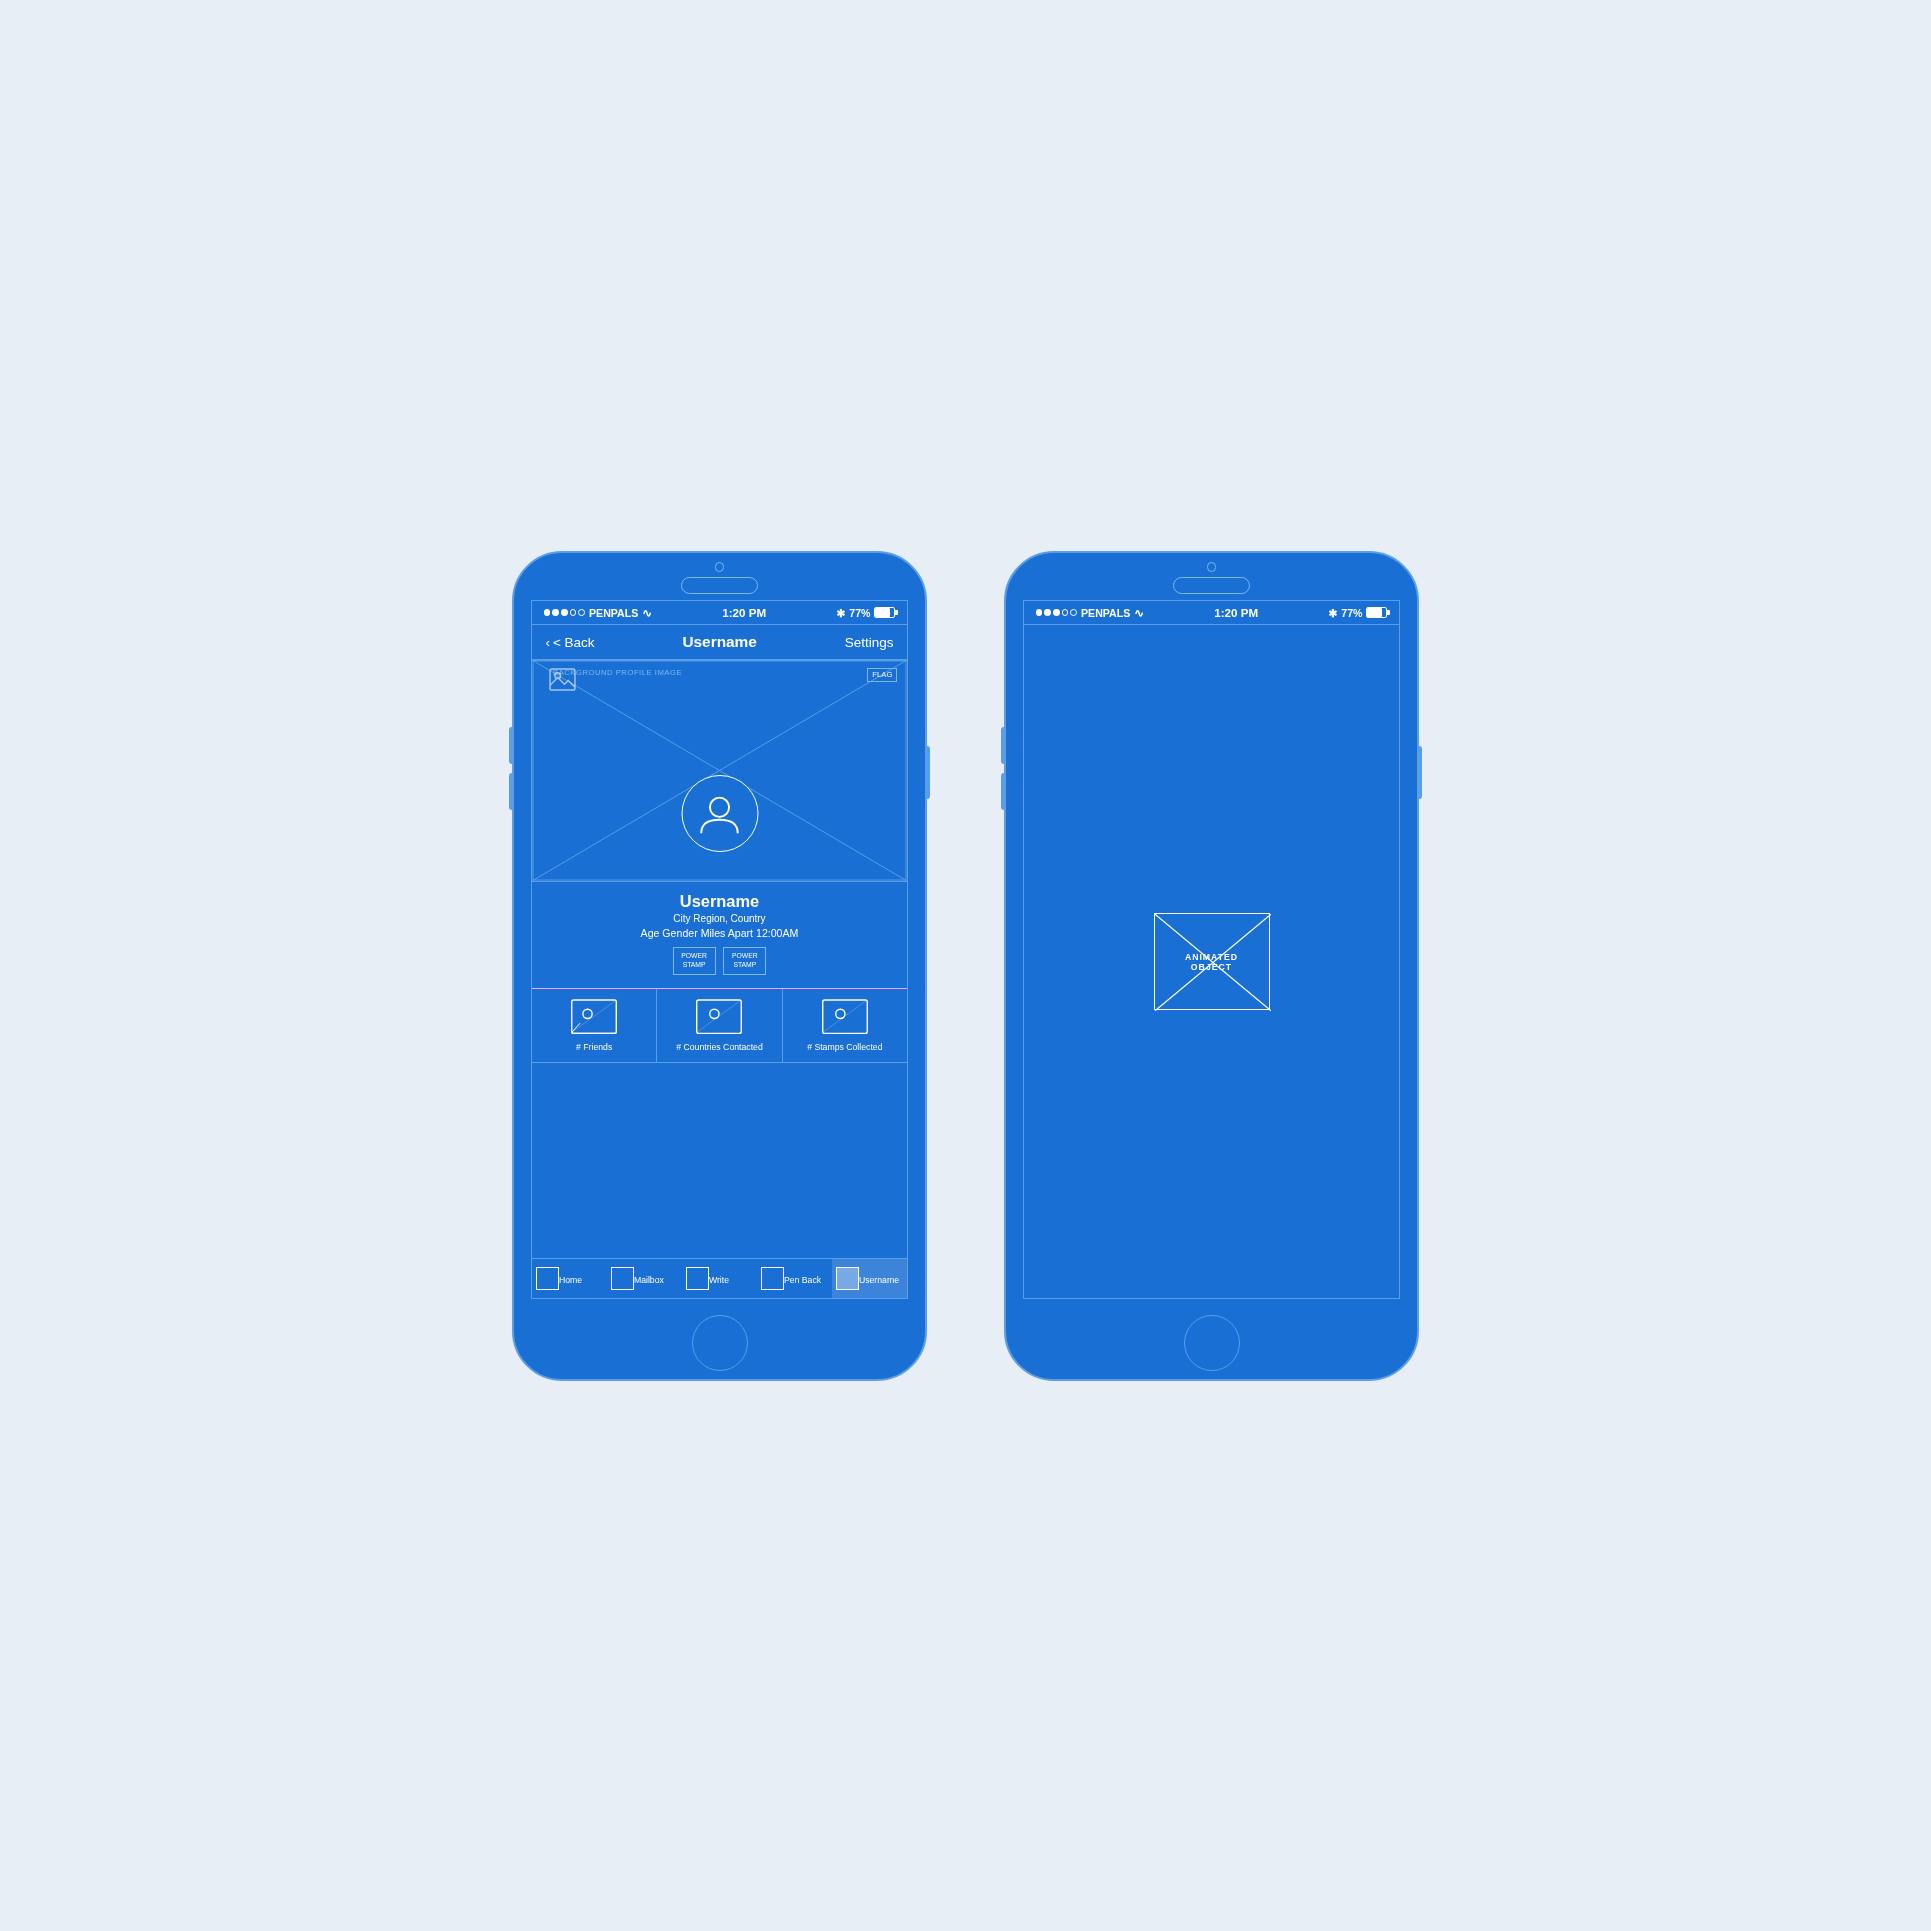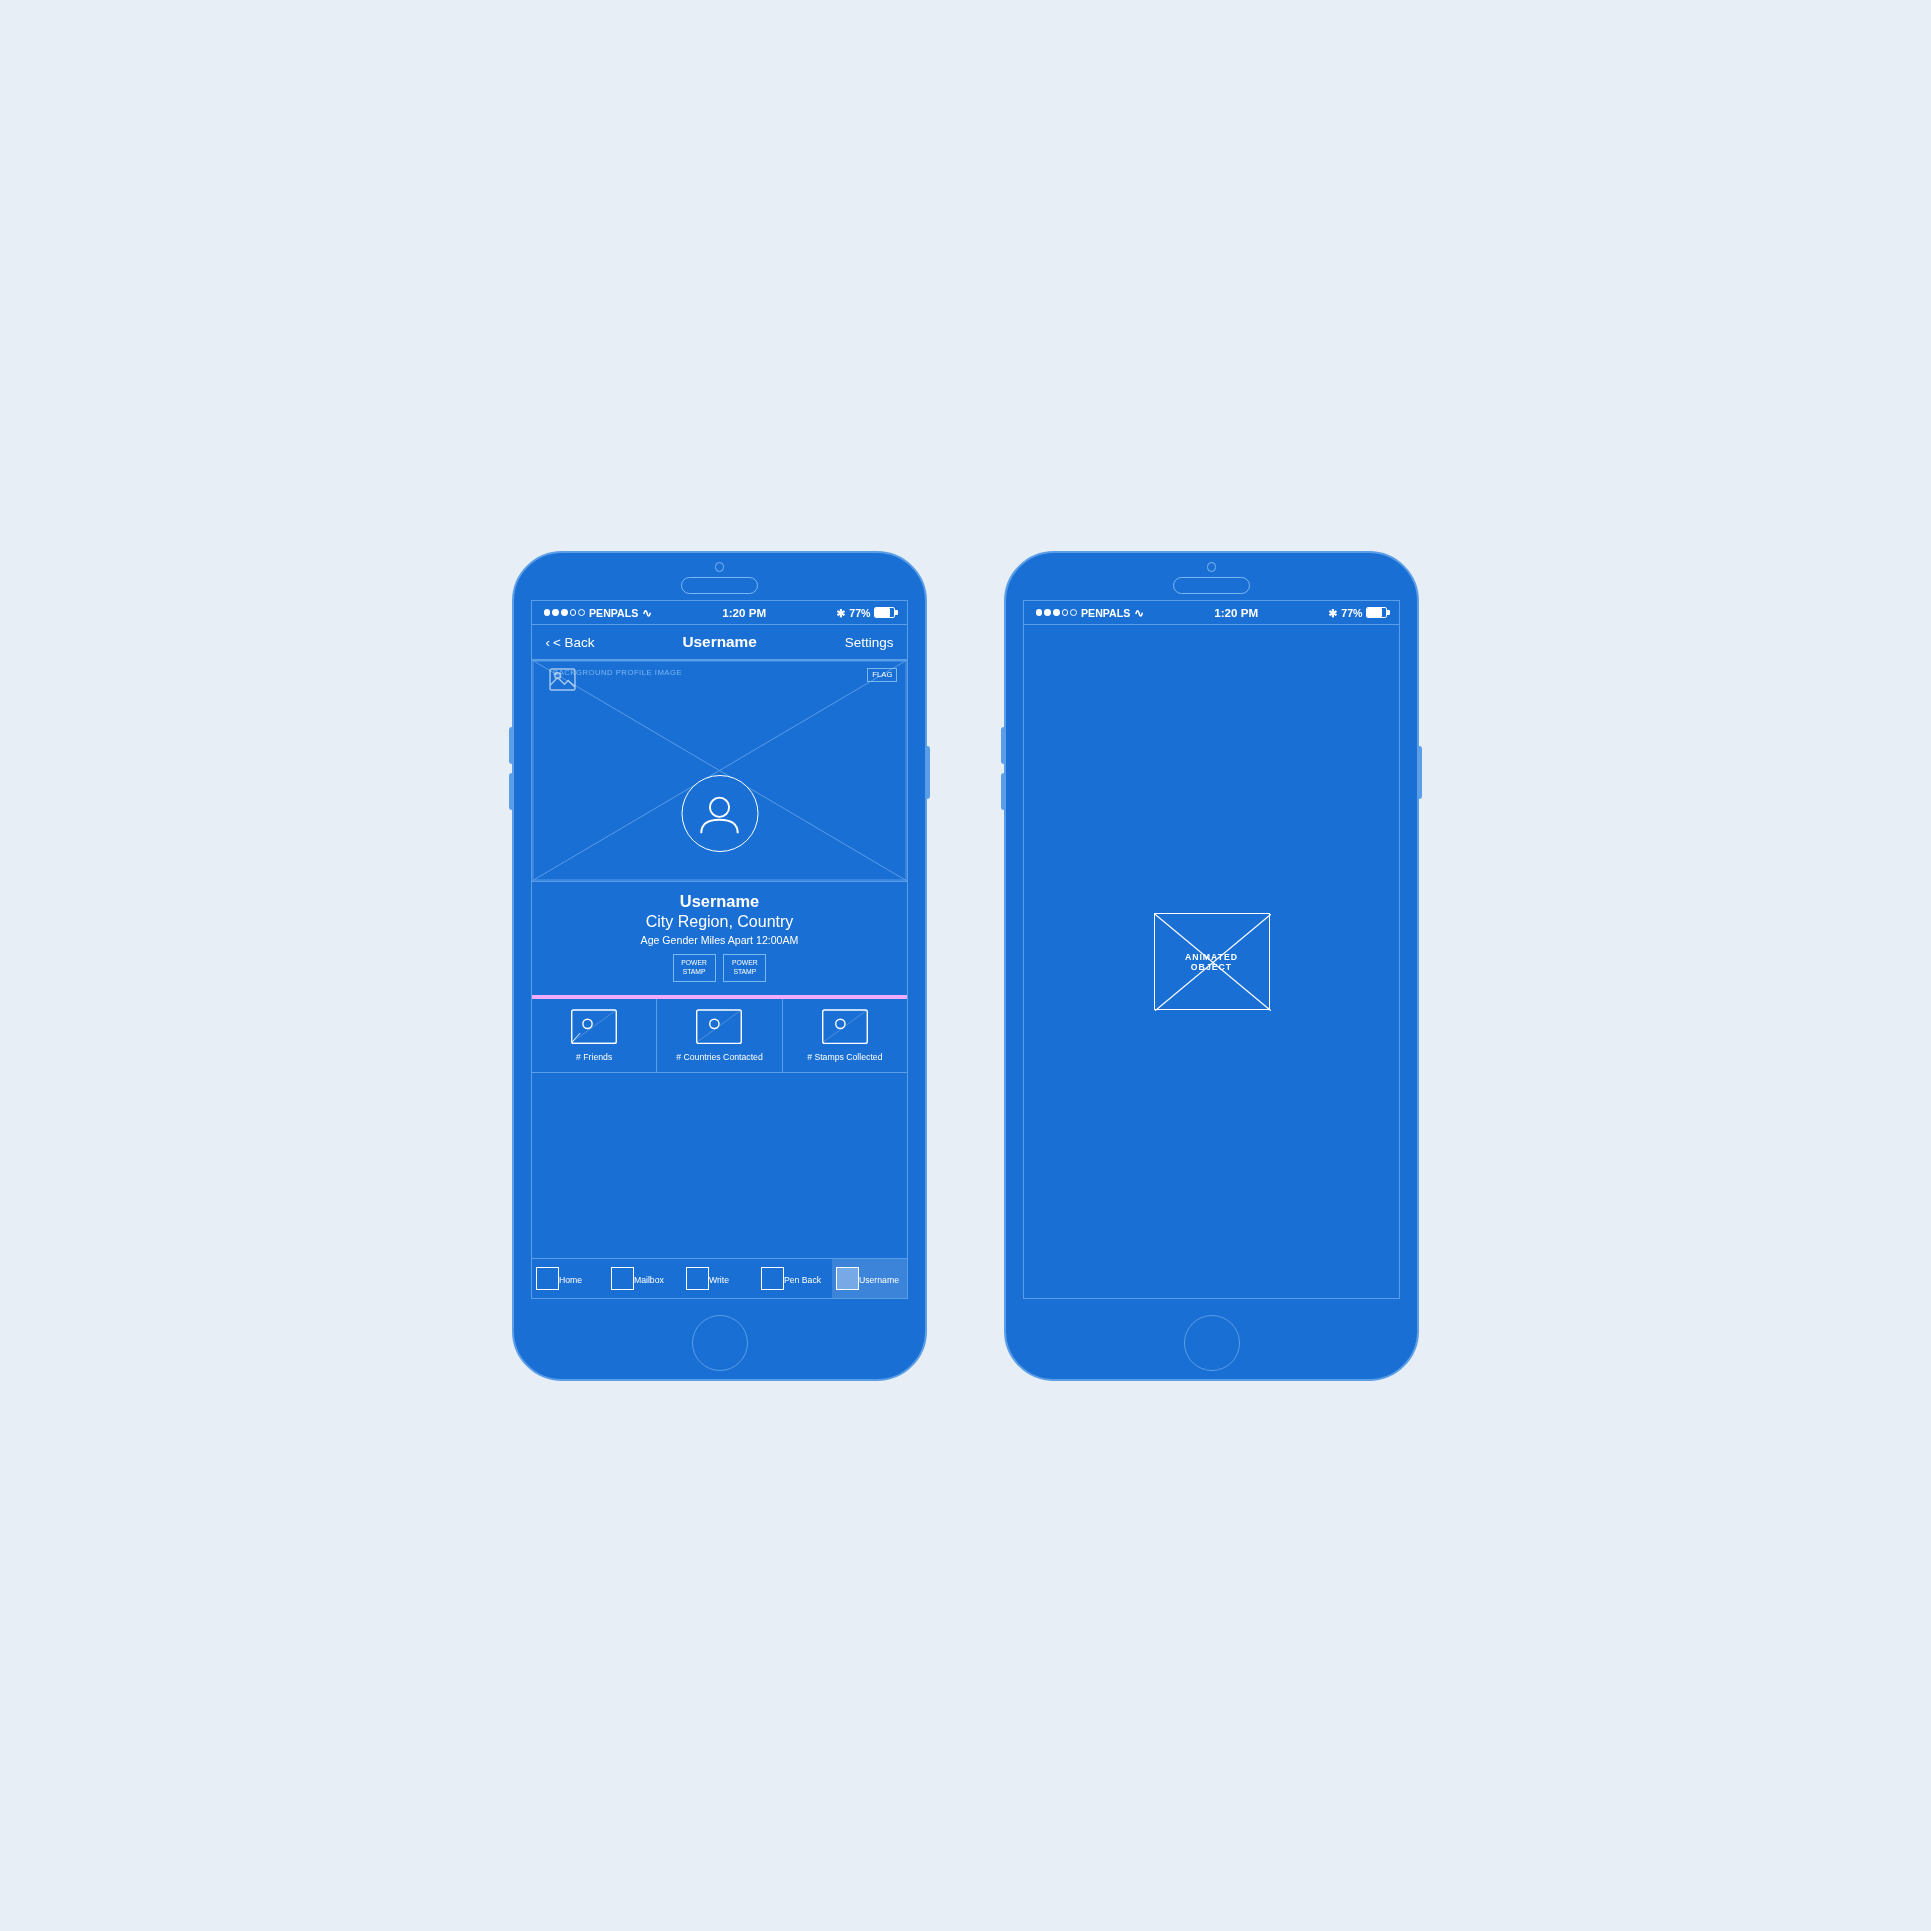"BACKGROUND PROFILE IMAGE" .profile-area { border-bottom: 4px solid #f0abfc -> 1px solid #f0abfc }
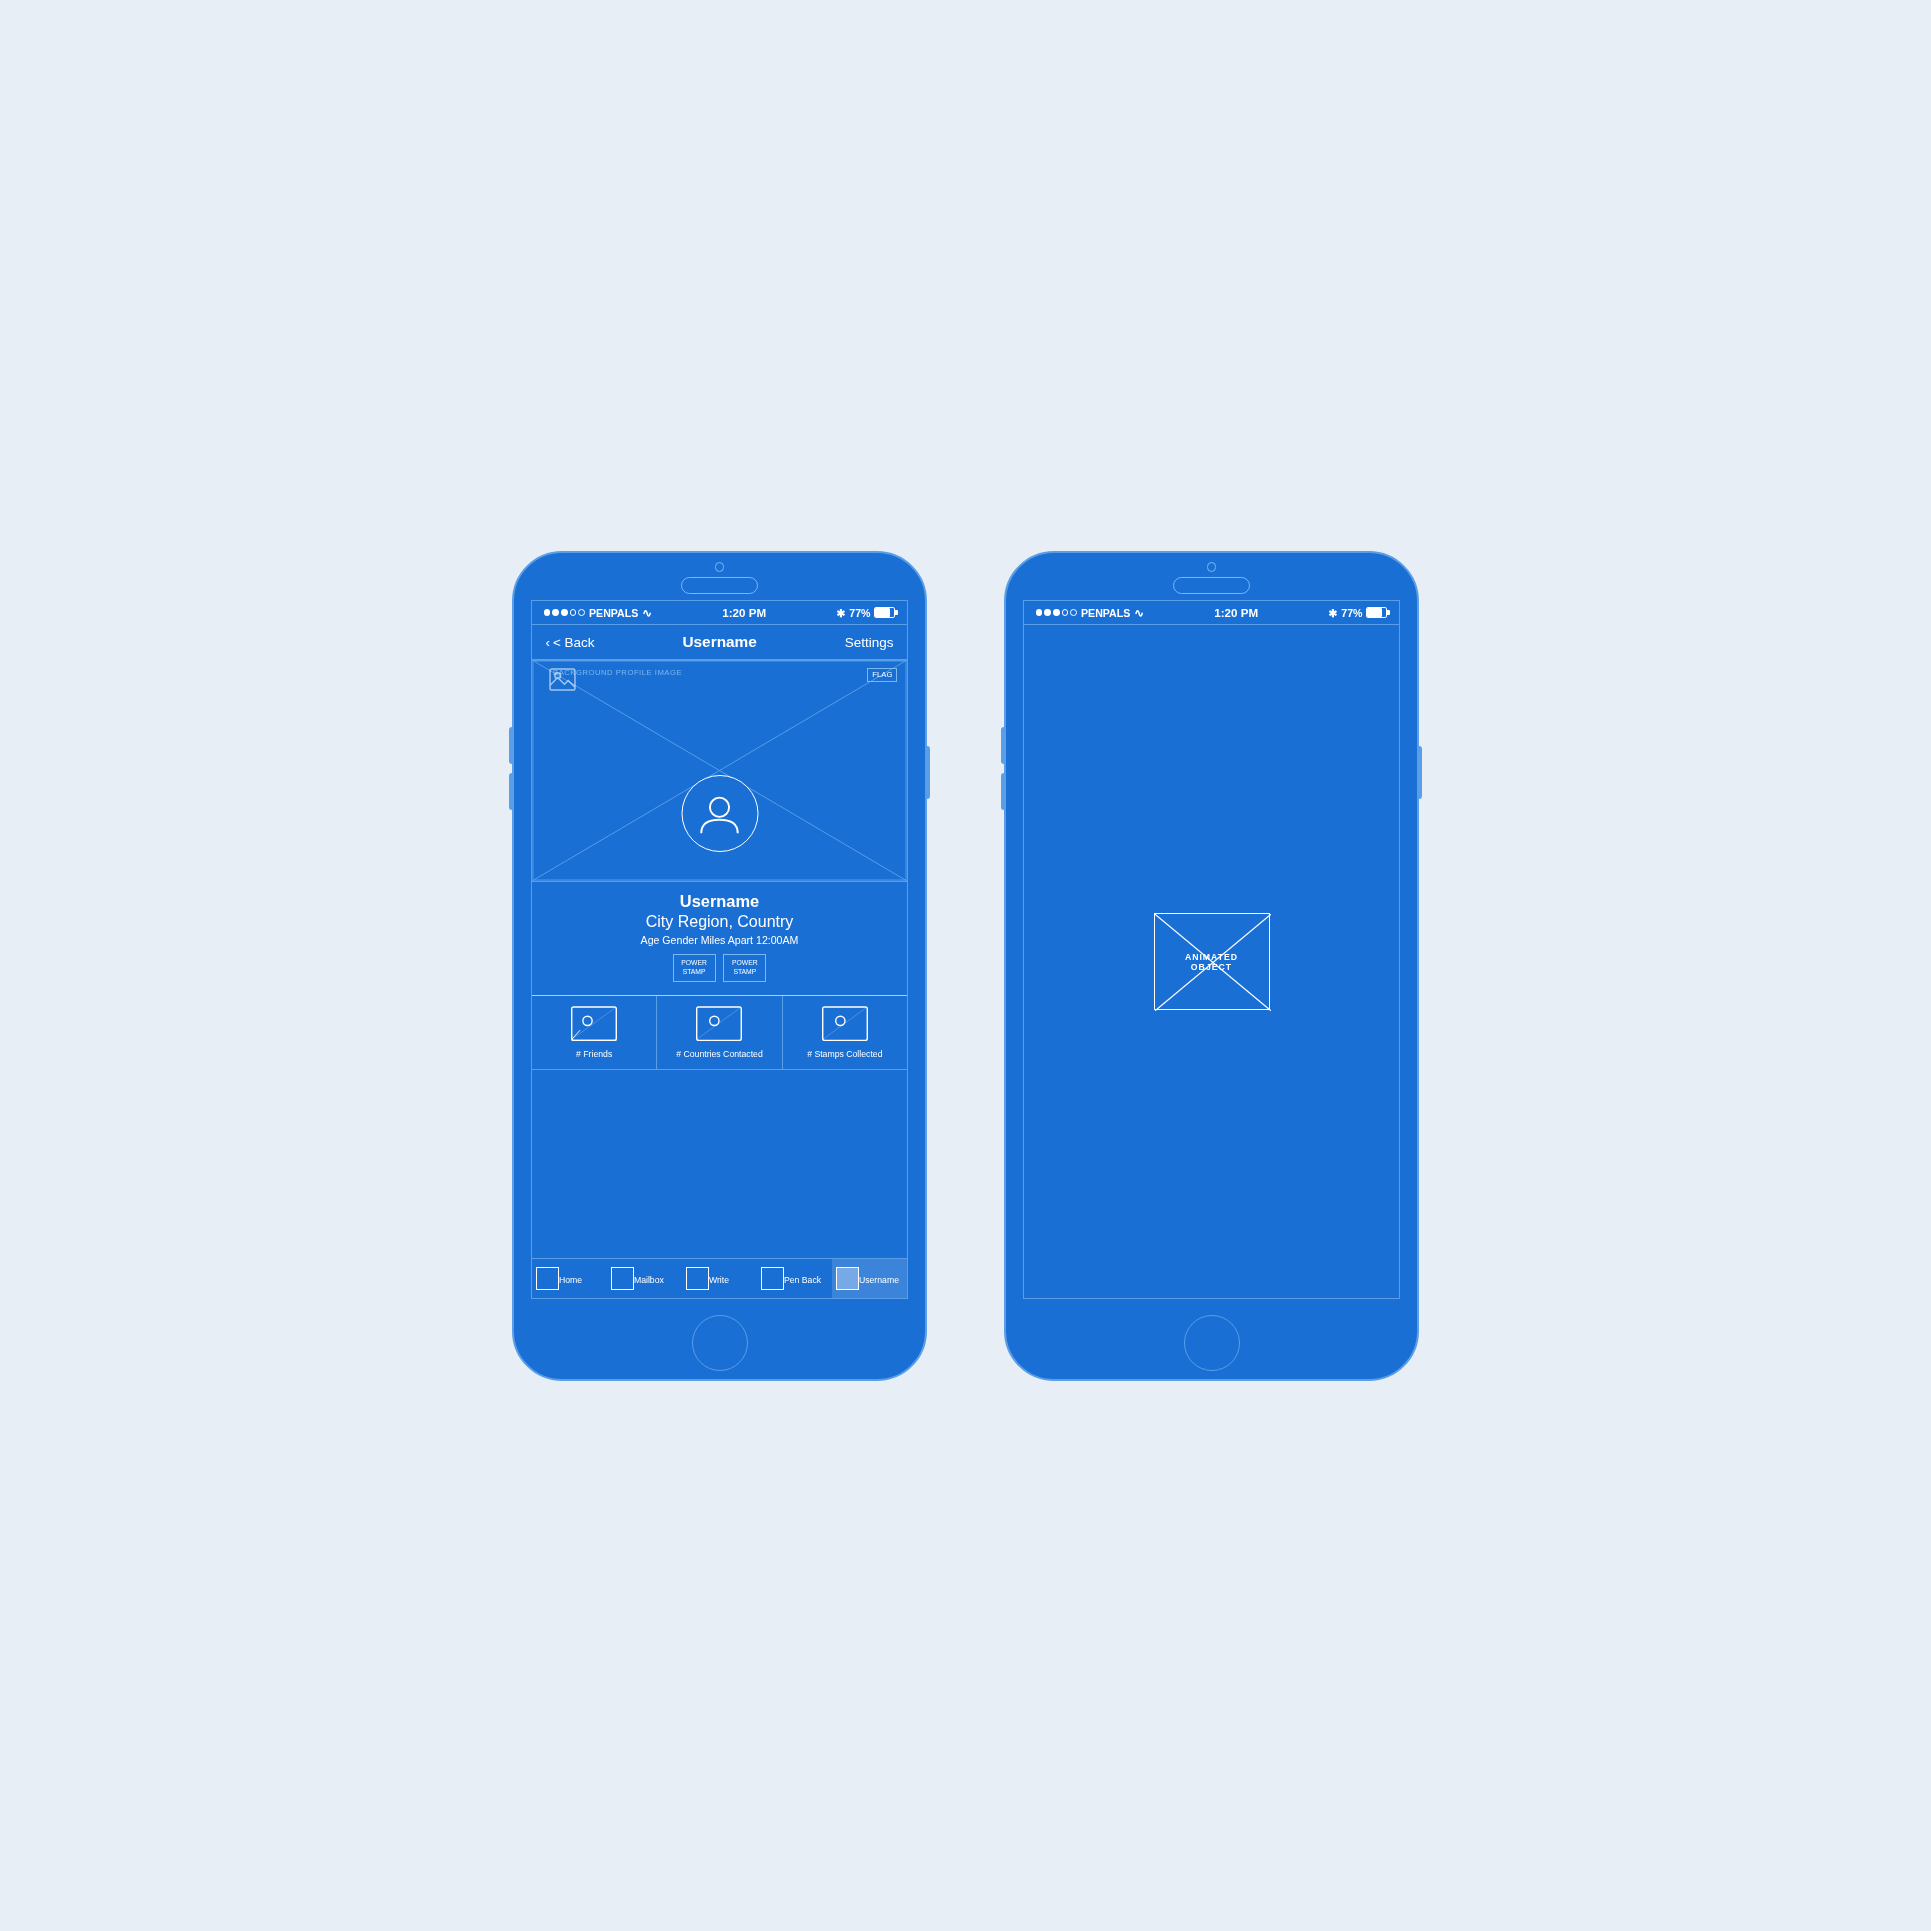"City Region, Country" .profile-location { font-size: 16px -> 10px }
